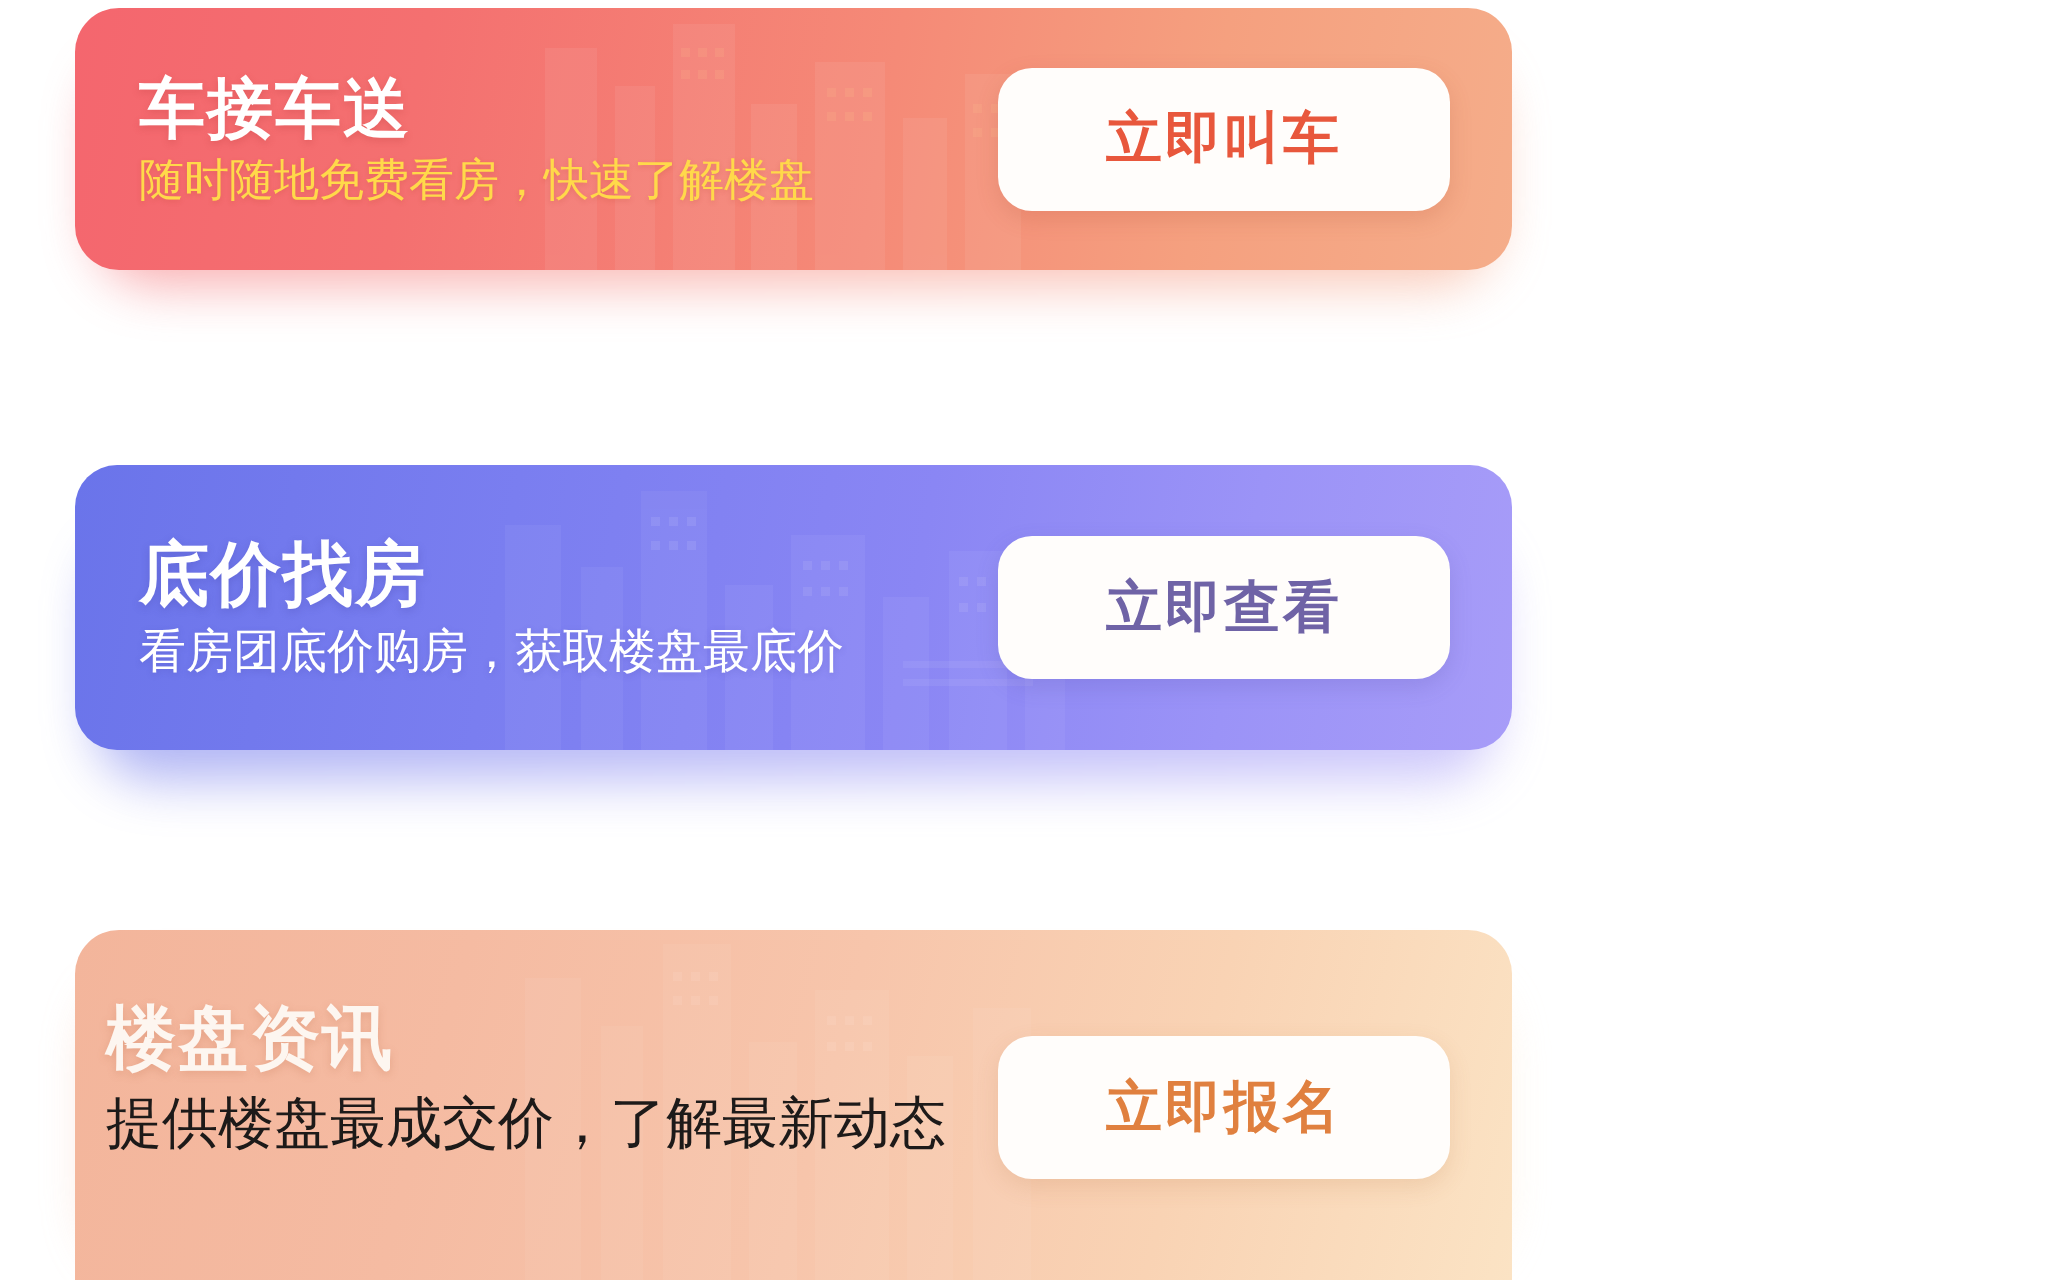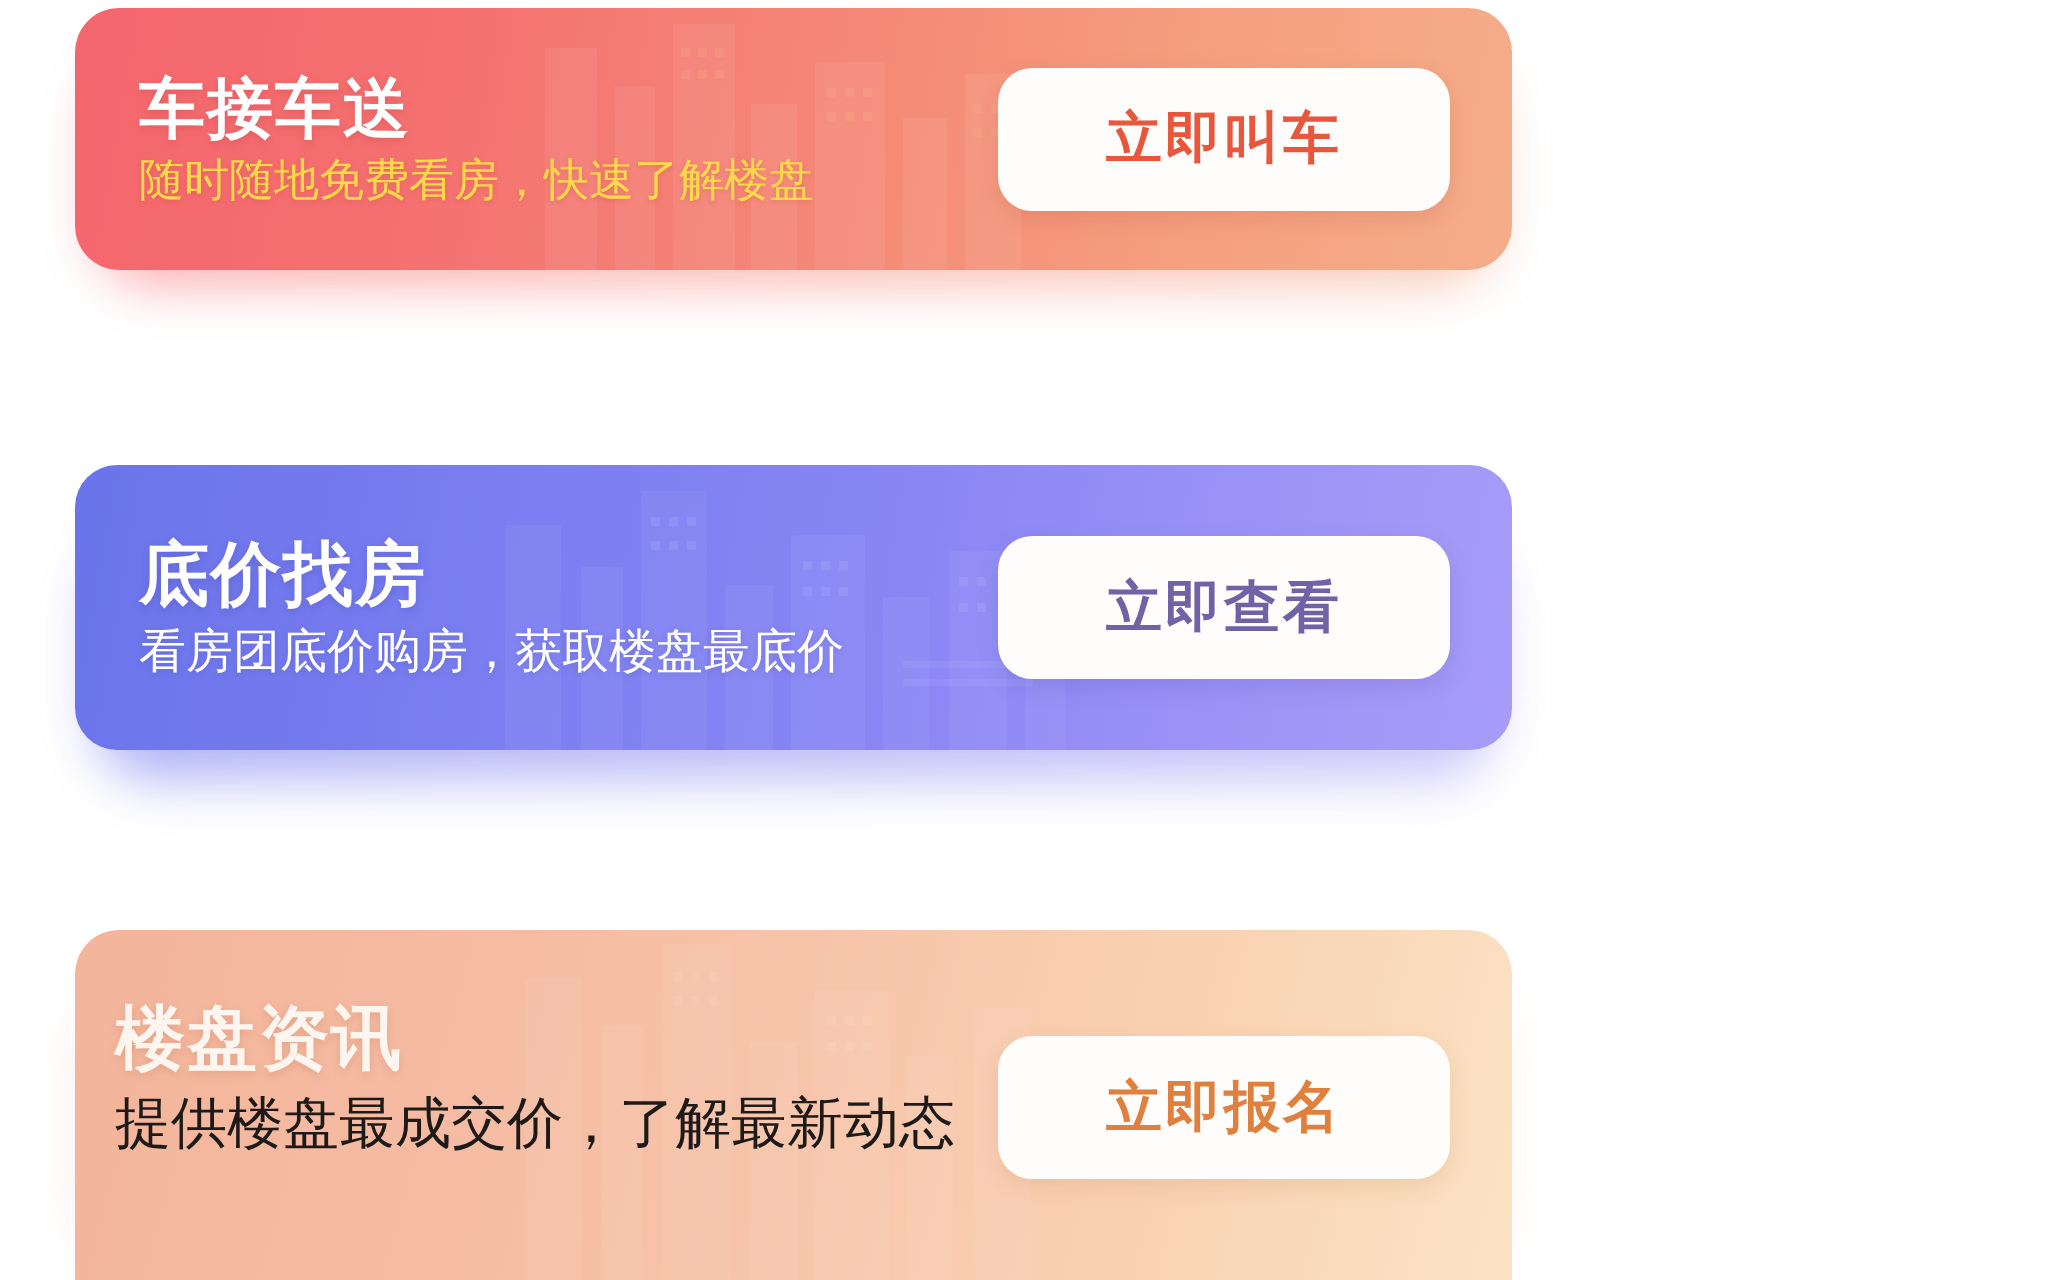"楼盘资讯" #card-3 .card-body { padding-left: 40px -> 31px }
